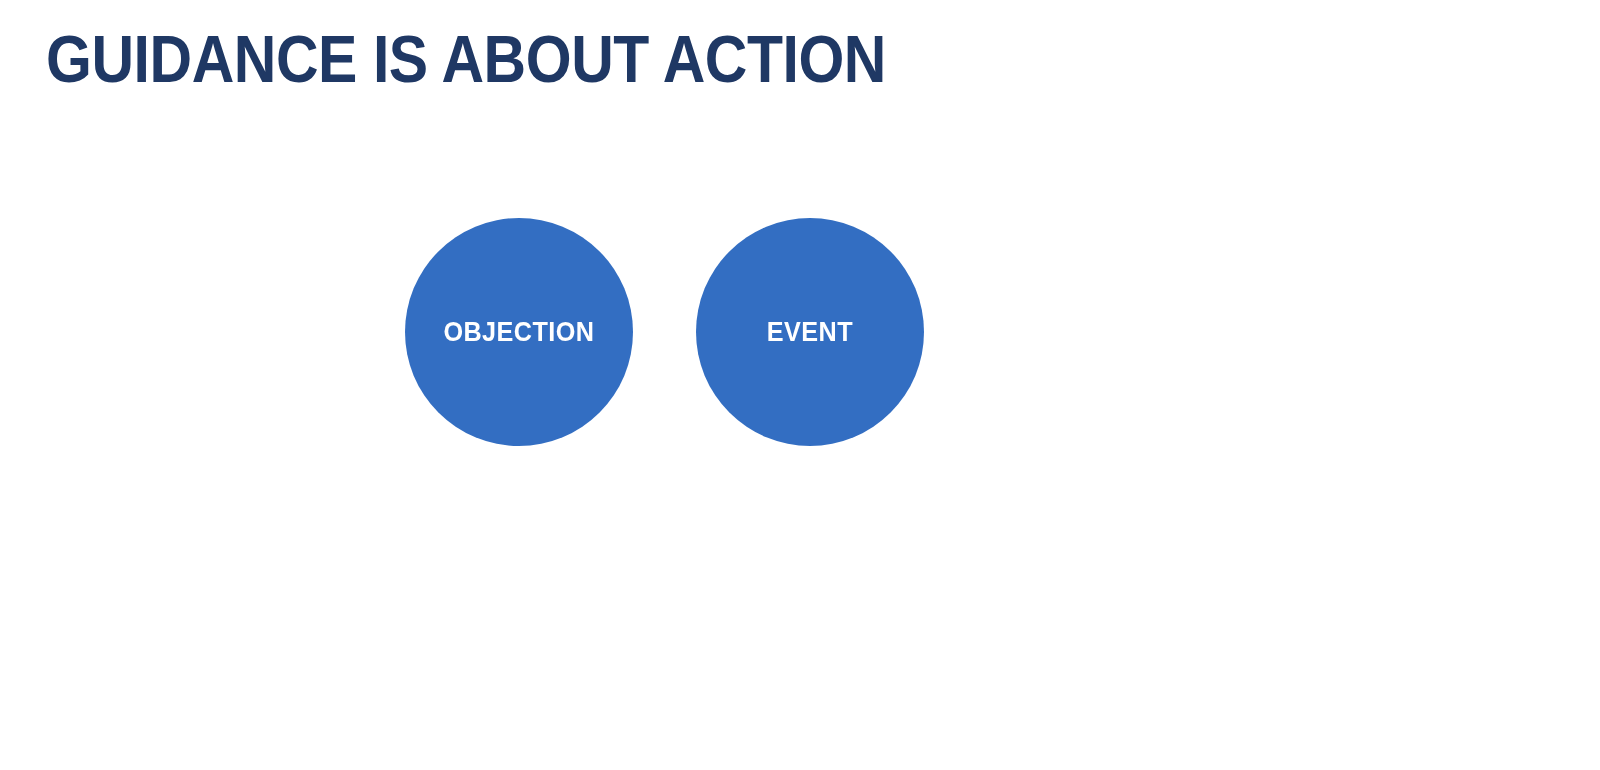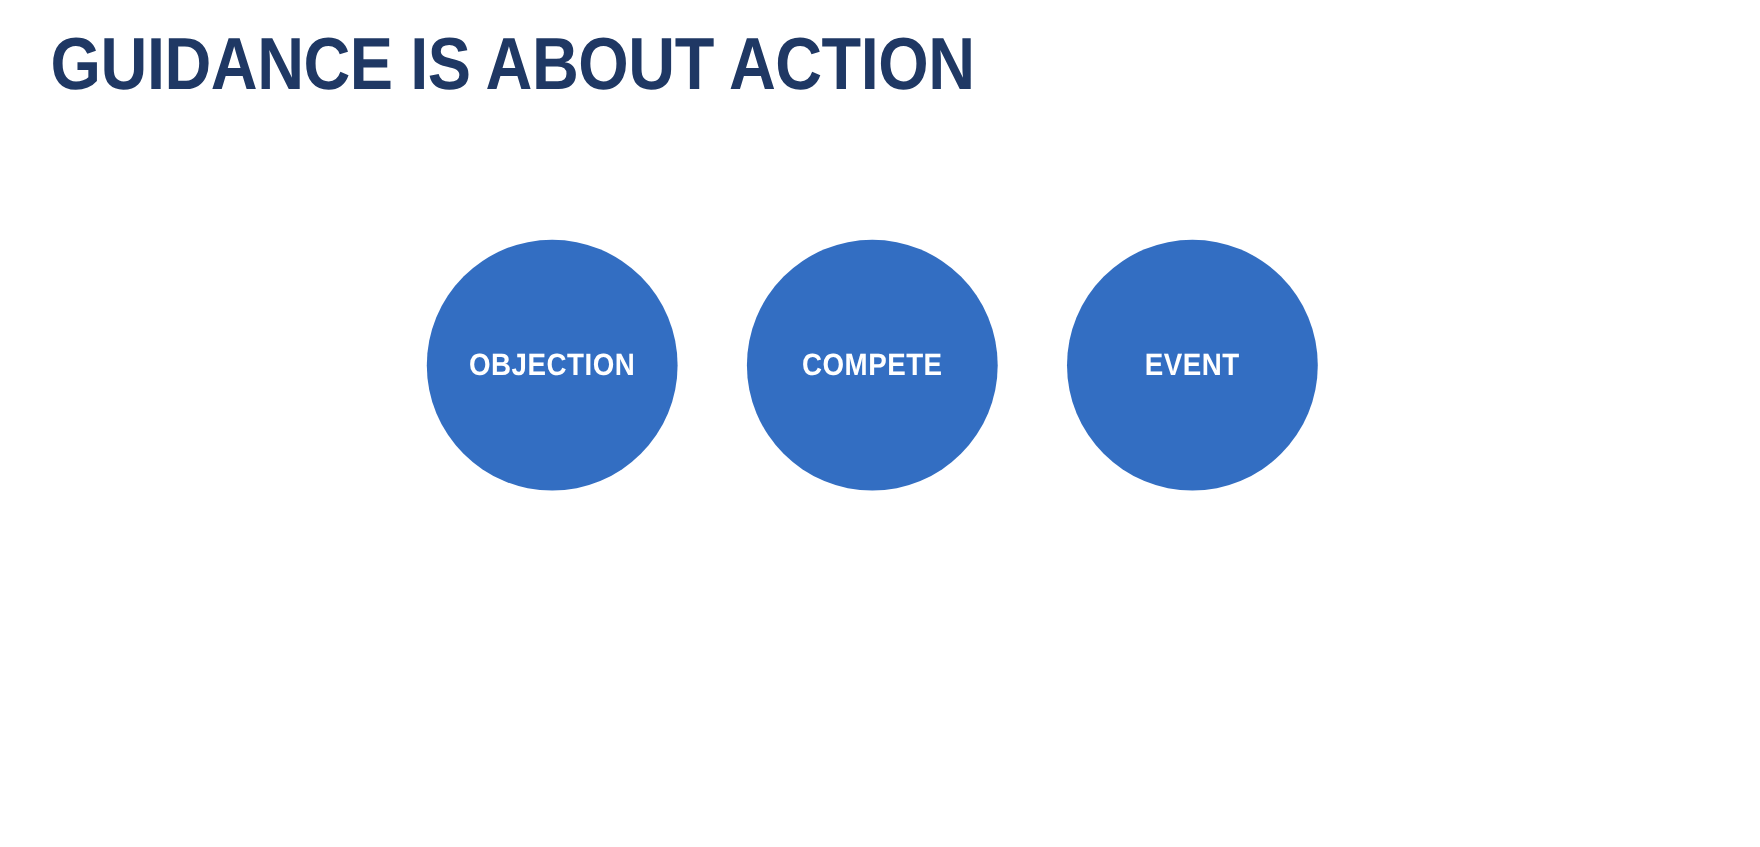"OBJECTION" .circle-grid { left: 388px -> 405px }
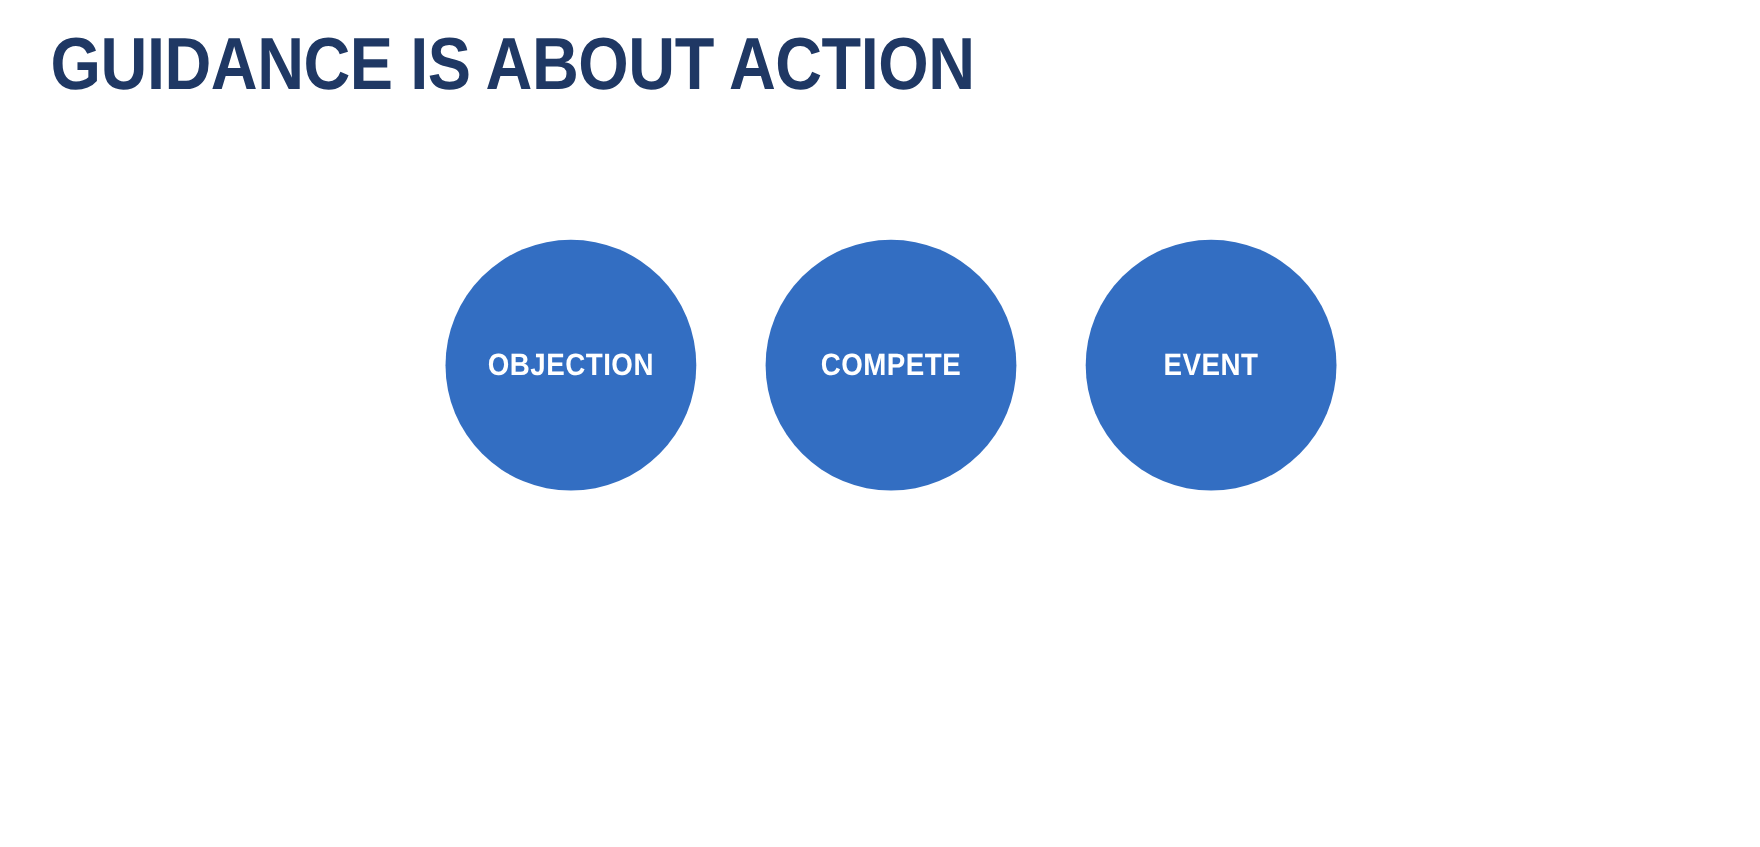"COMPETE" div.circle { html: <div> <span>COMPETE</span> </div> -> none }
